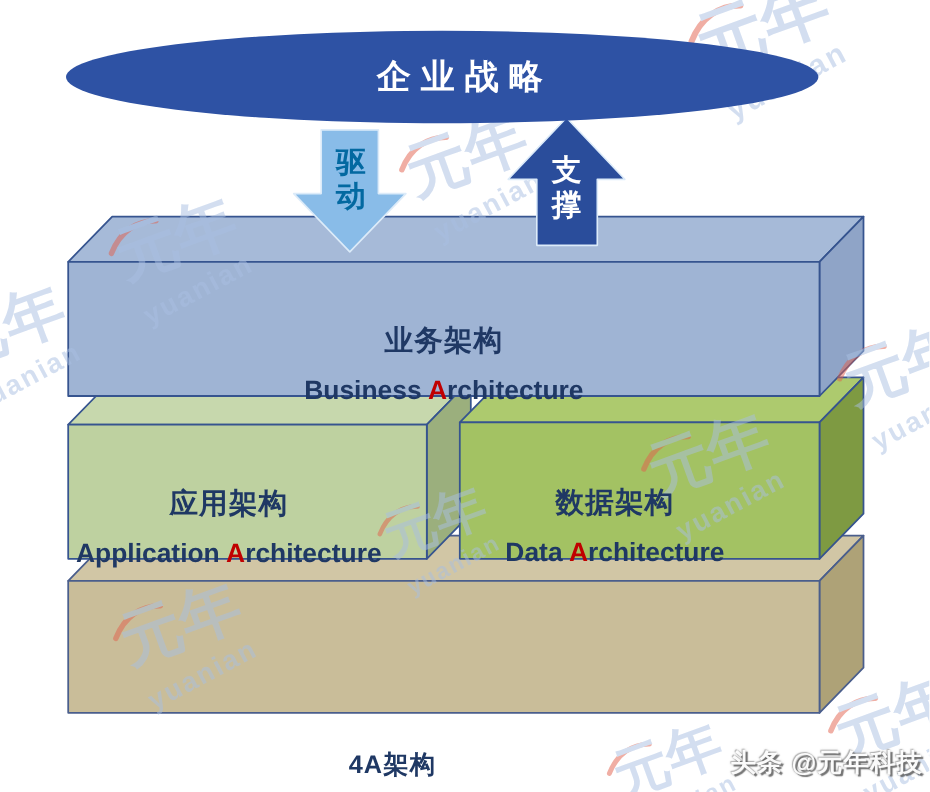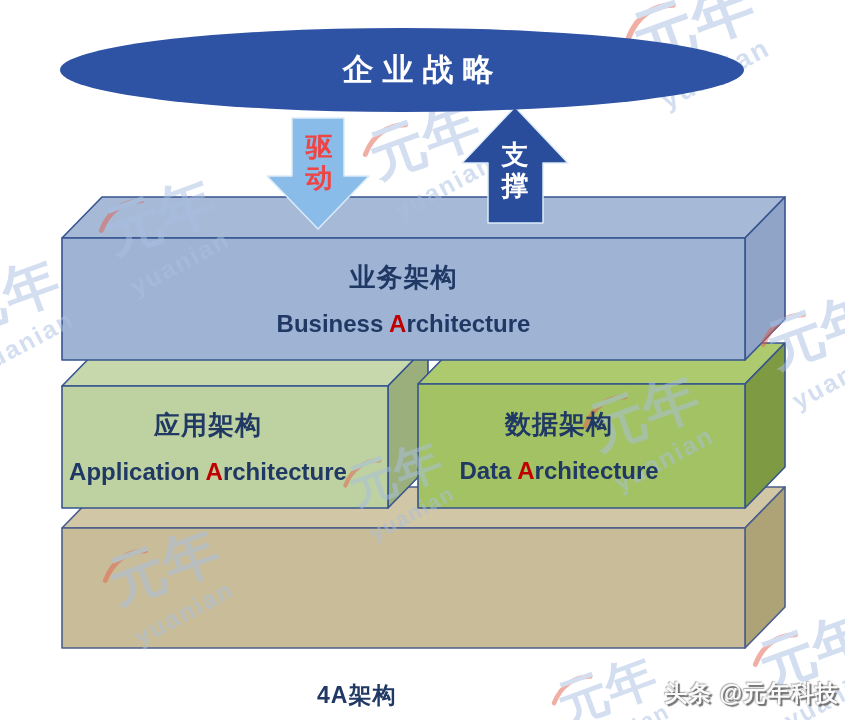"驱动" .v-dark { color: #ef4444 -> #0369a1 }
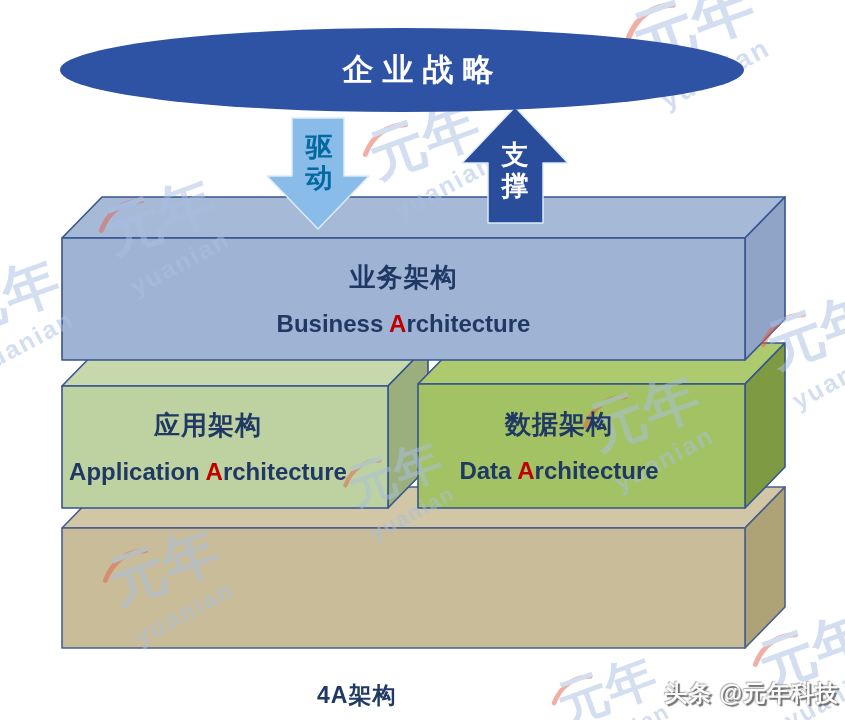"业务架构" .box-label { margin-top: none -> 32px }
